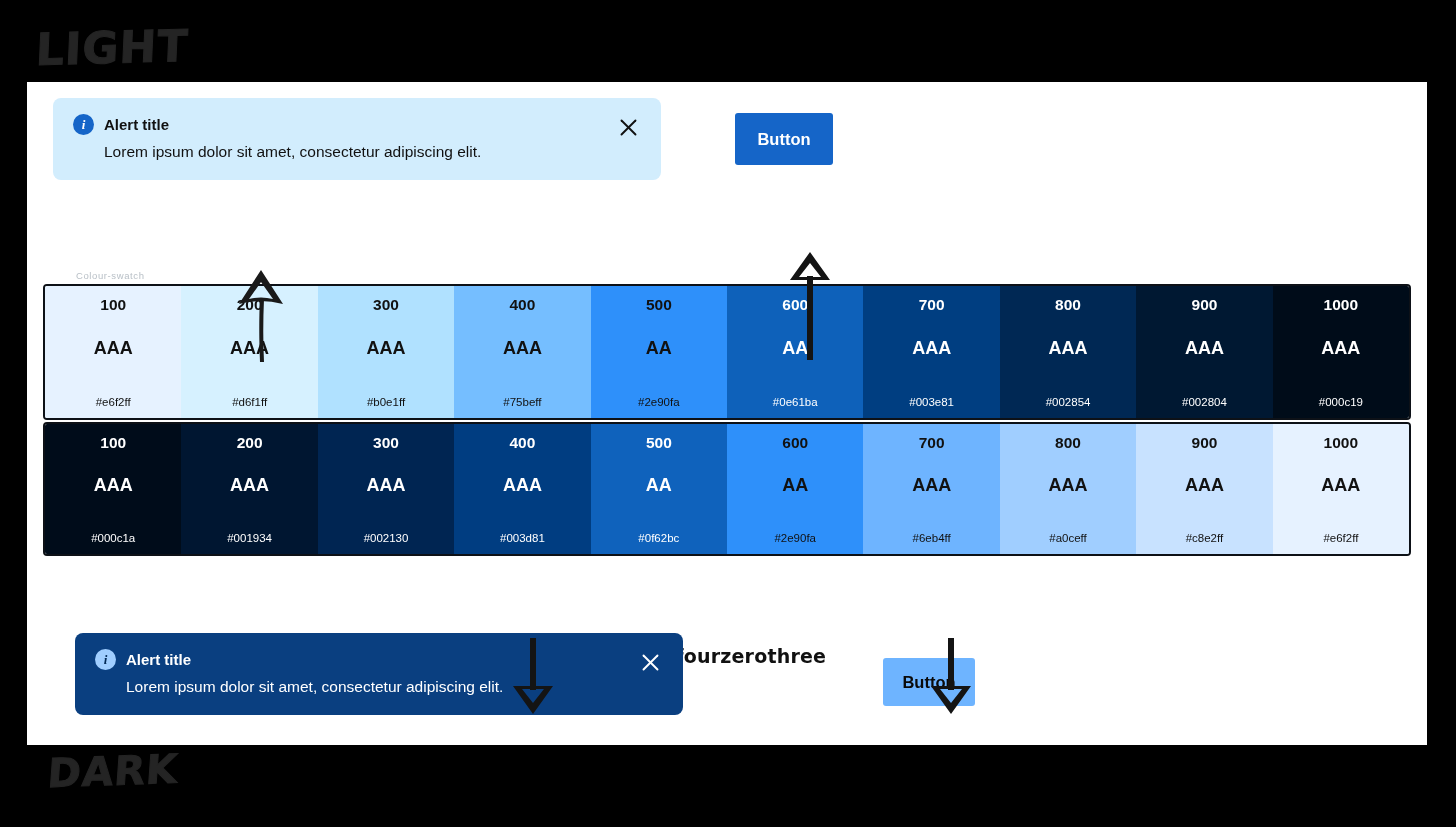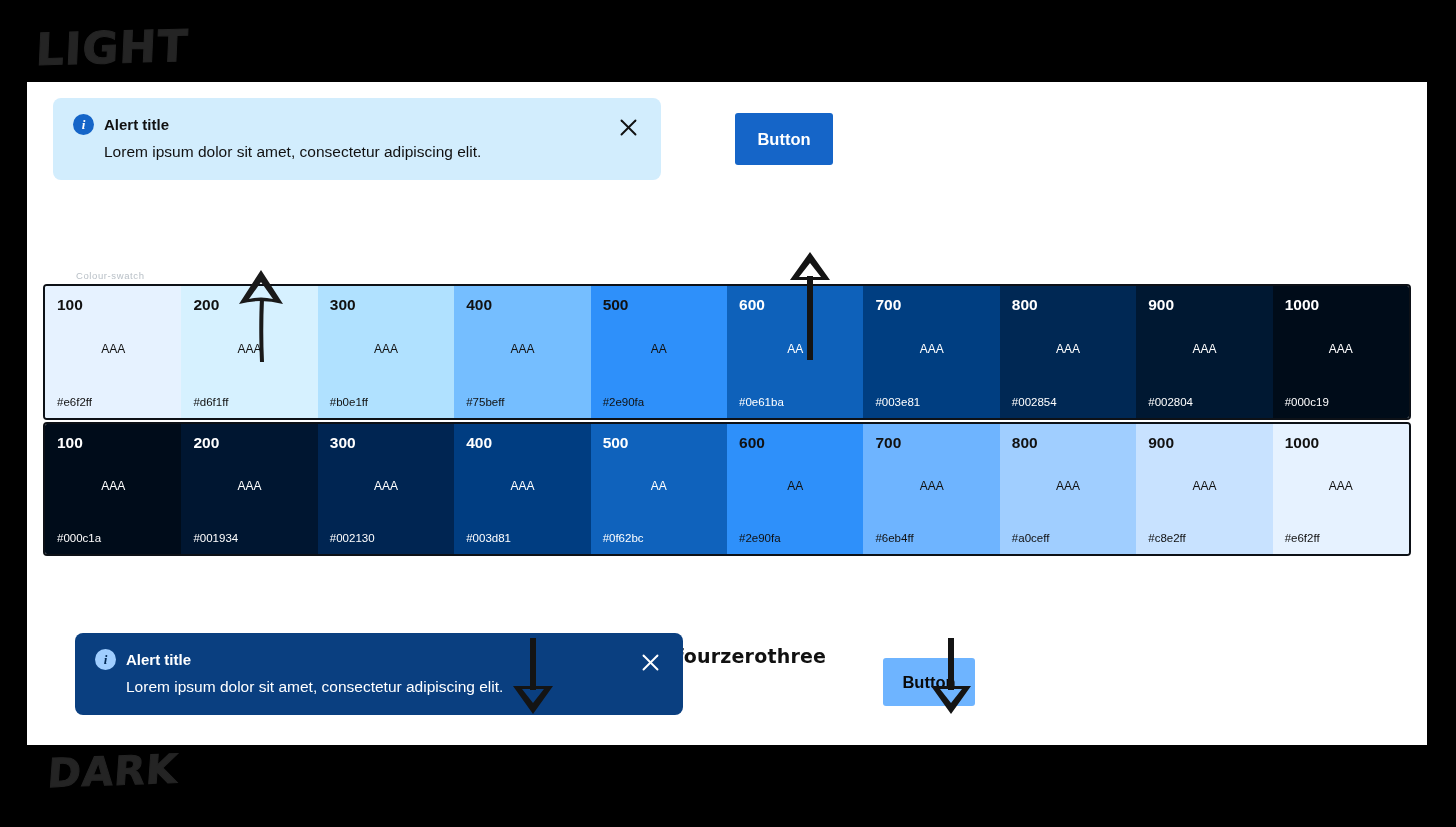"100" .swatch { text-align: none -> center }
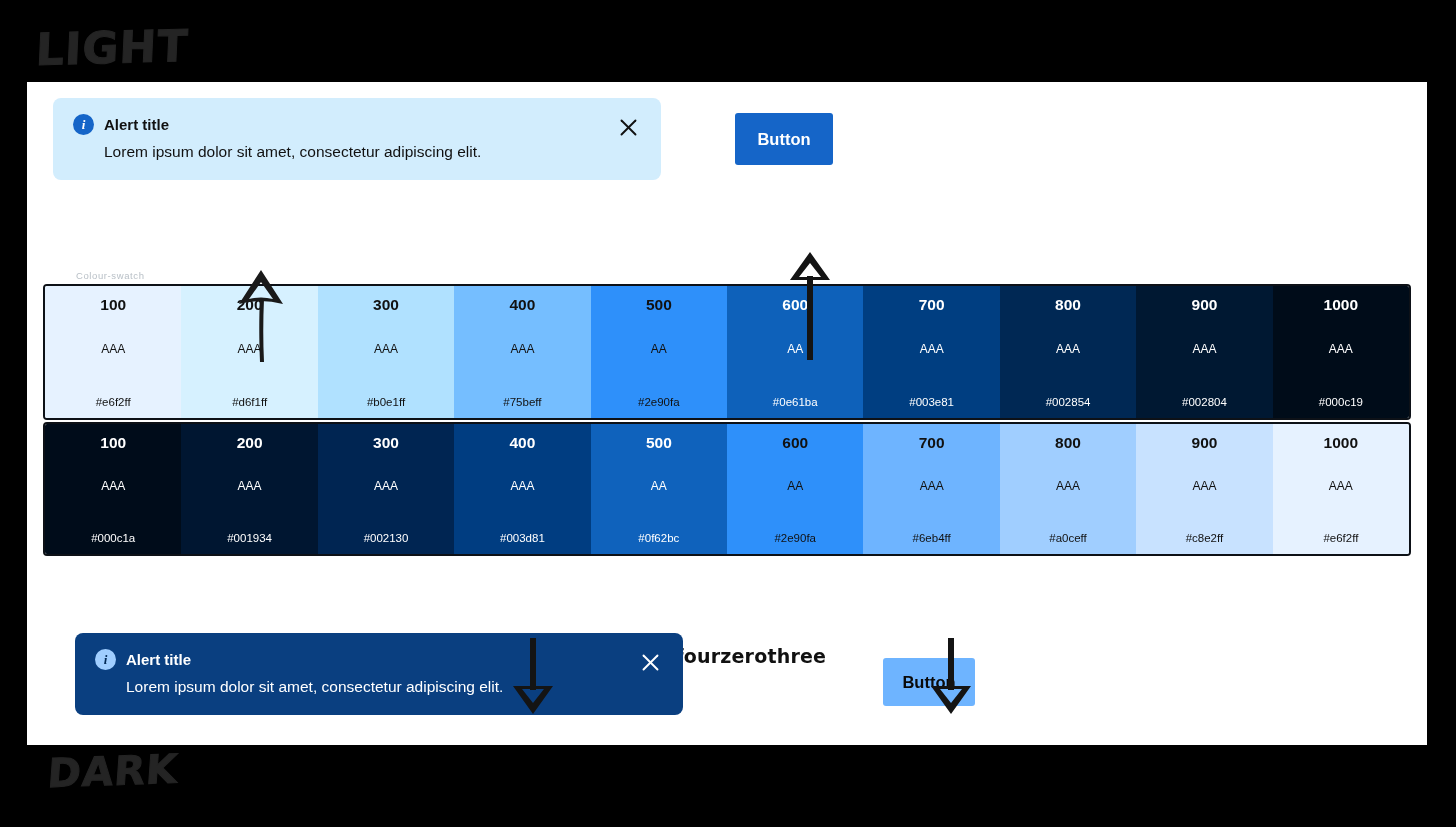"AAA" .swatch-rating { font-size: 12px -> 18px; font-weight: 400 -> 700 }
